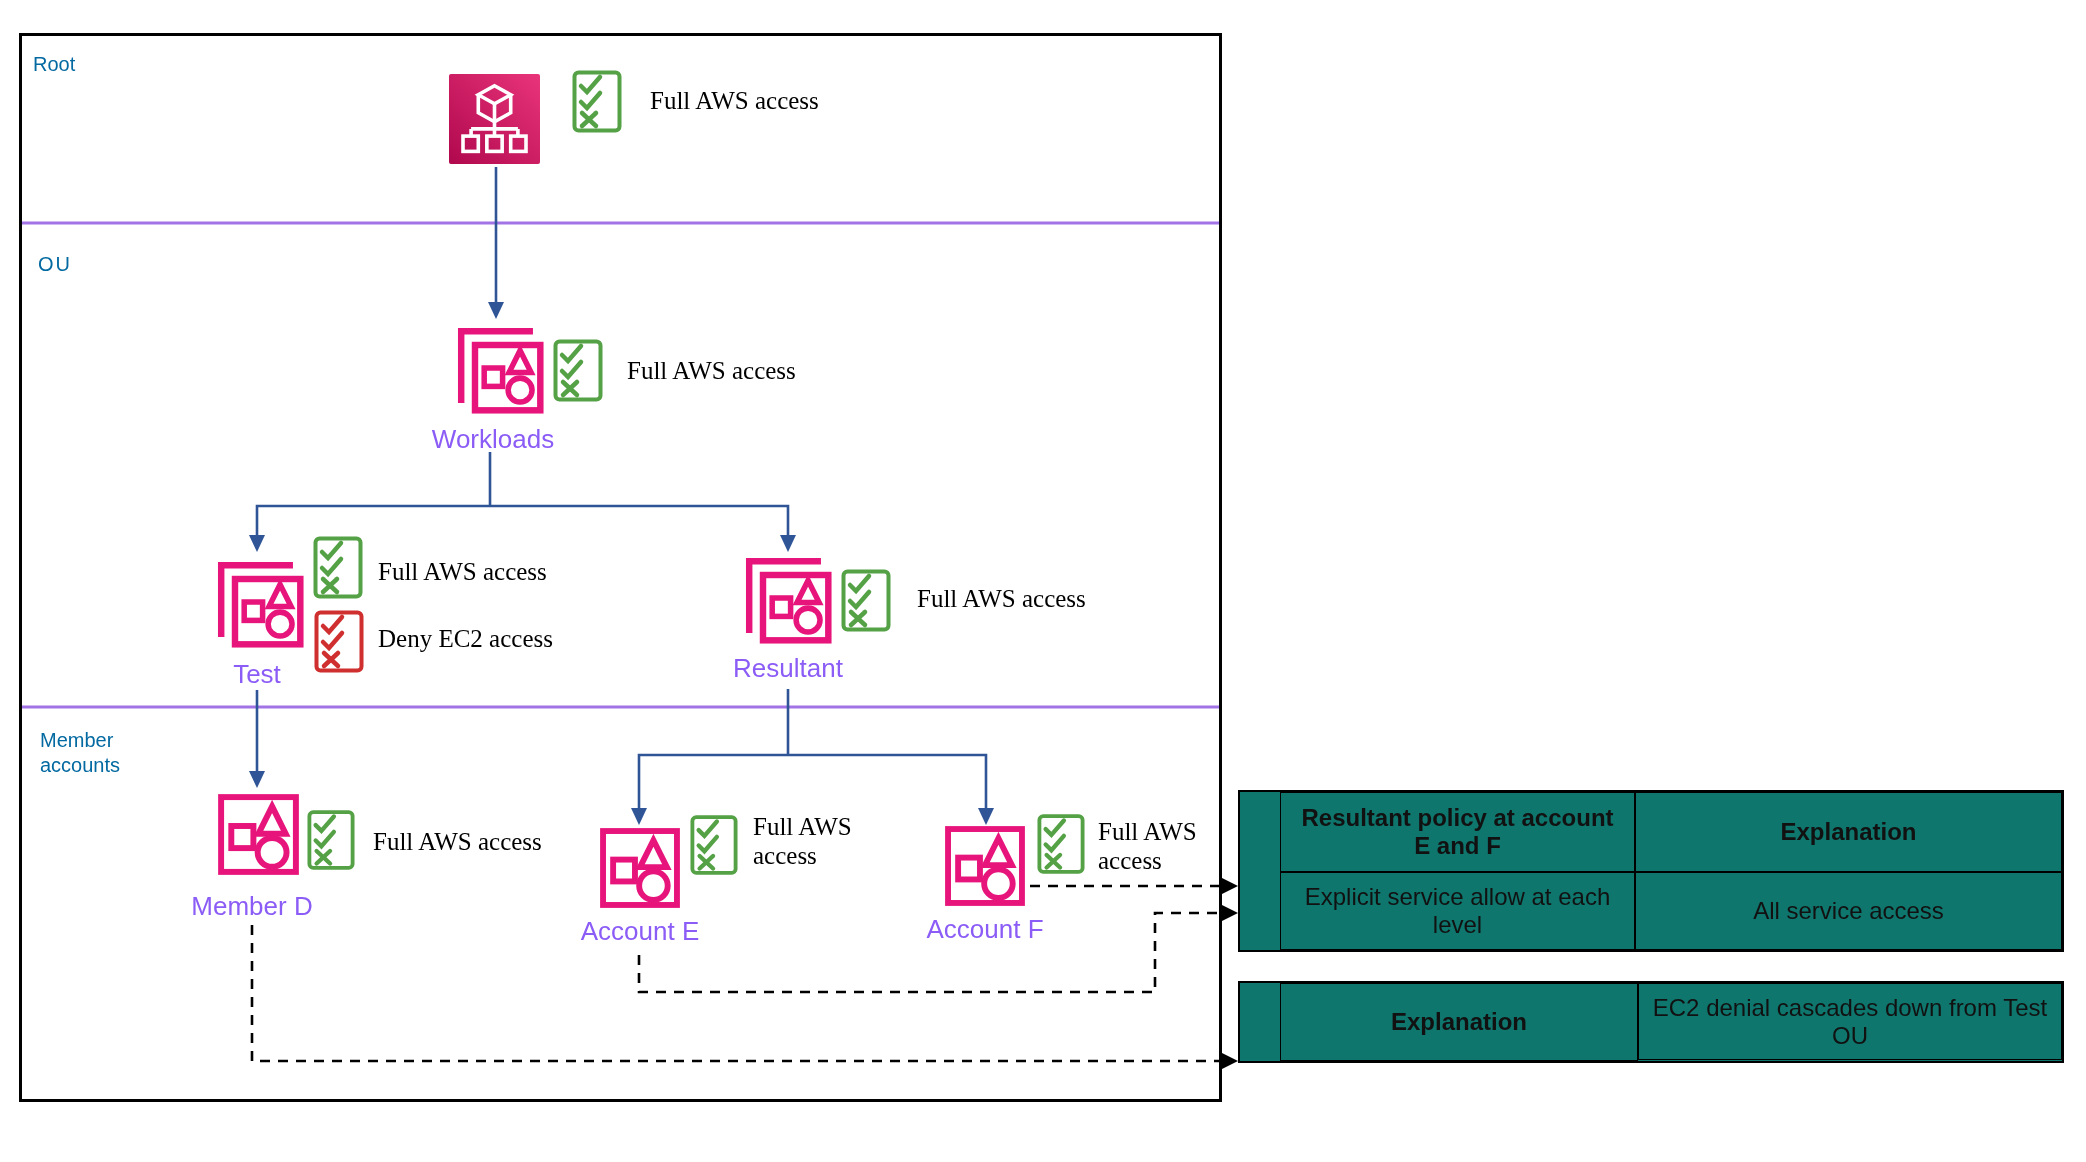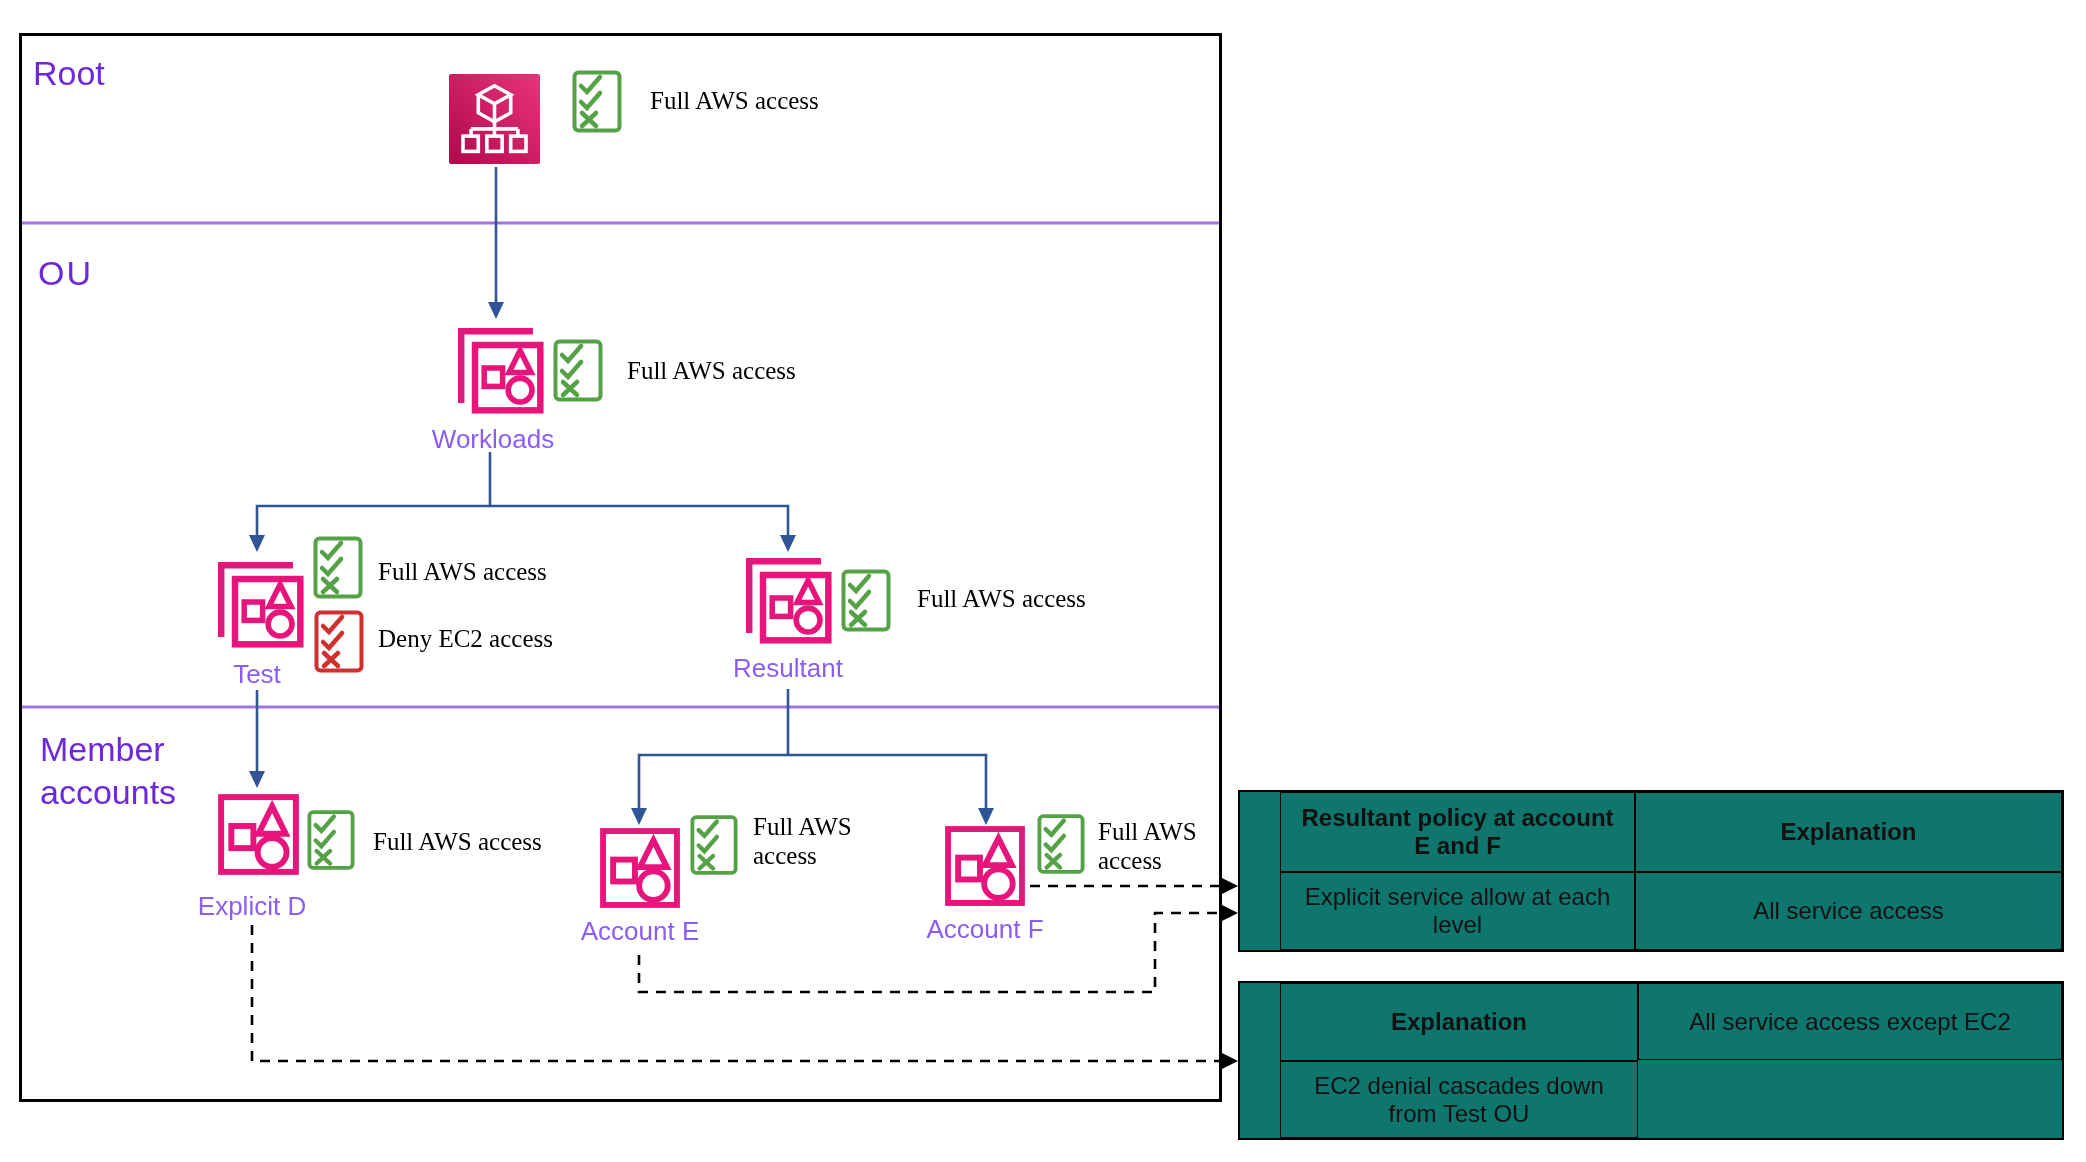"Root" .section-label { color: #6d28d9 -> #0369a1; font-size: 34px -> 20px }
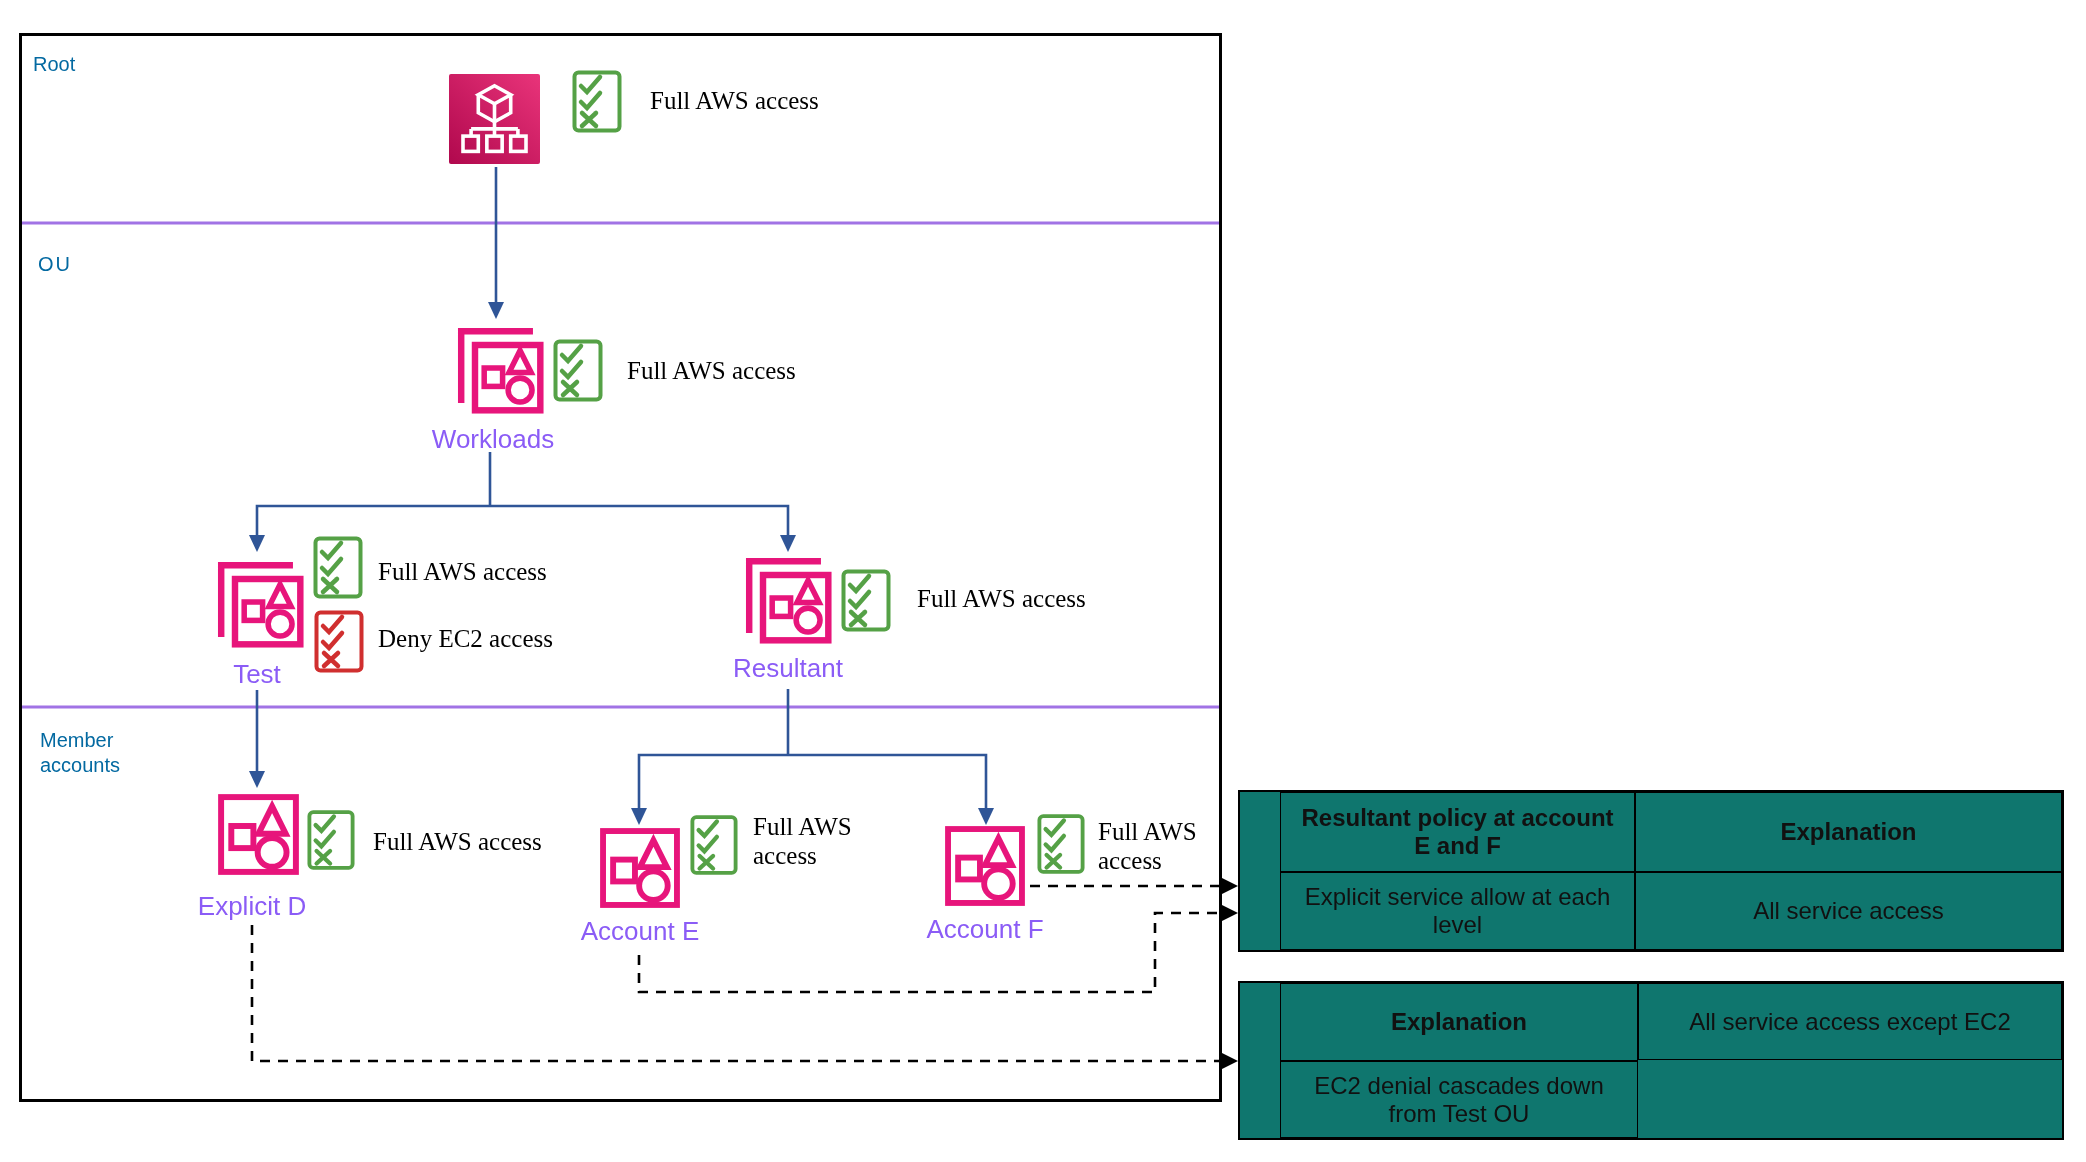"Explicit D" div.abs { text: Explicit -> Member }
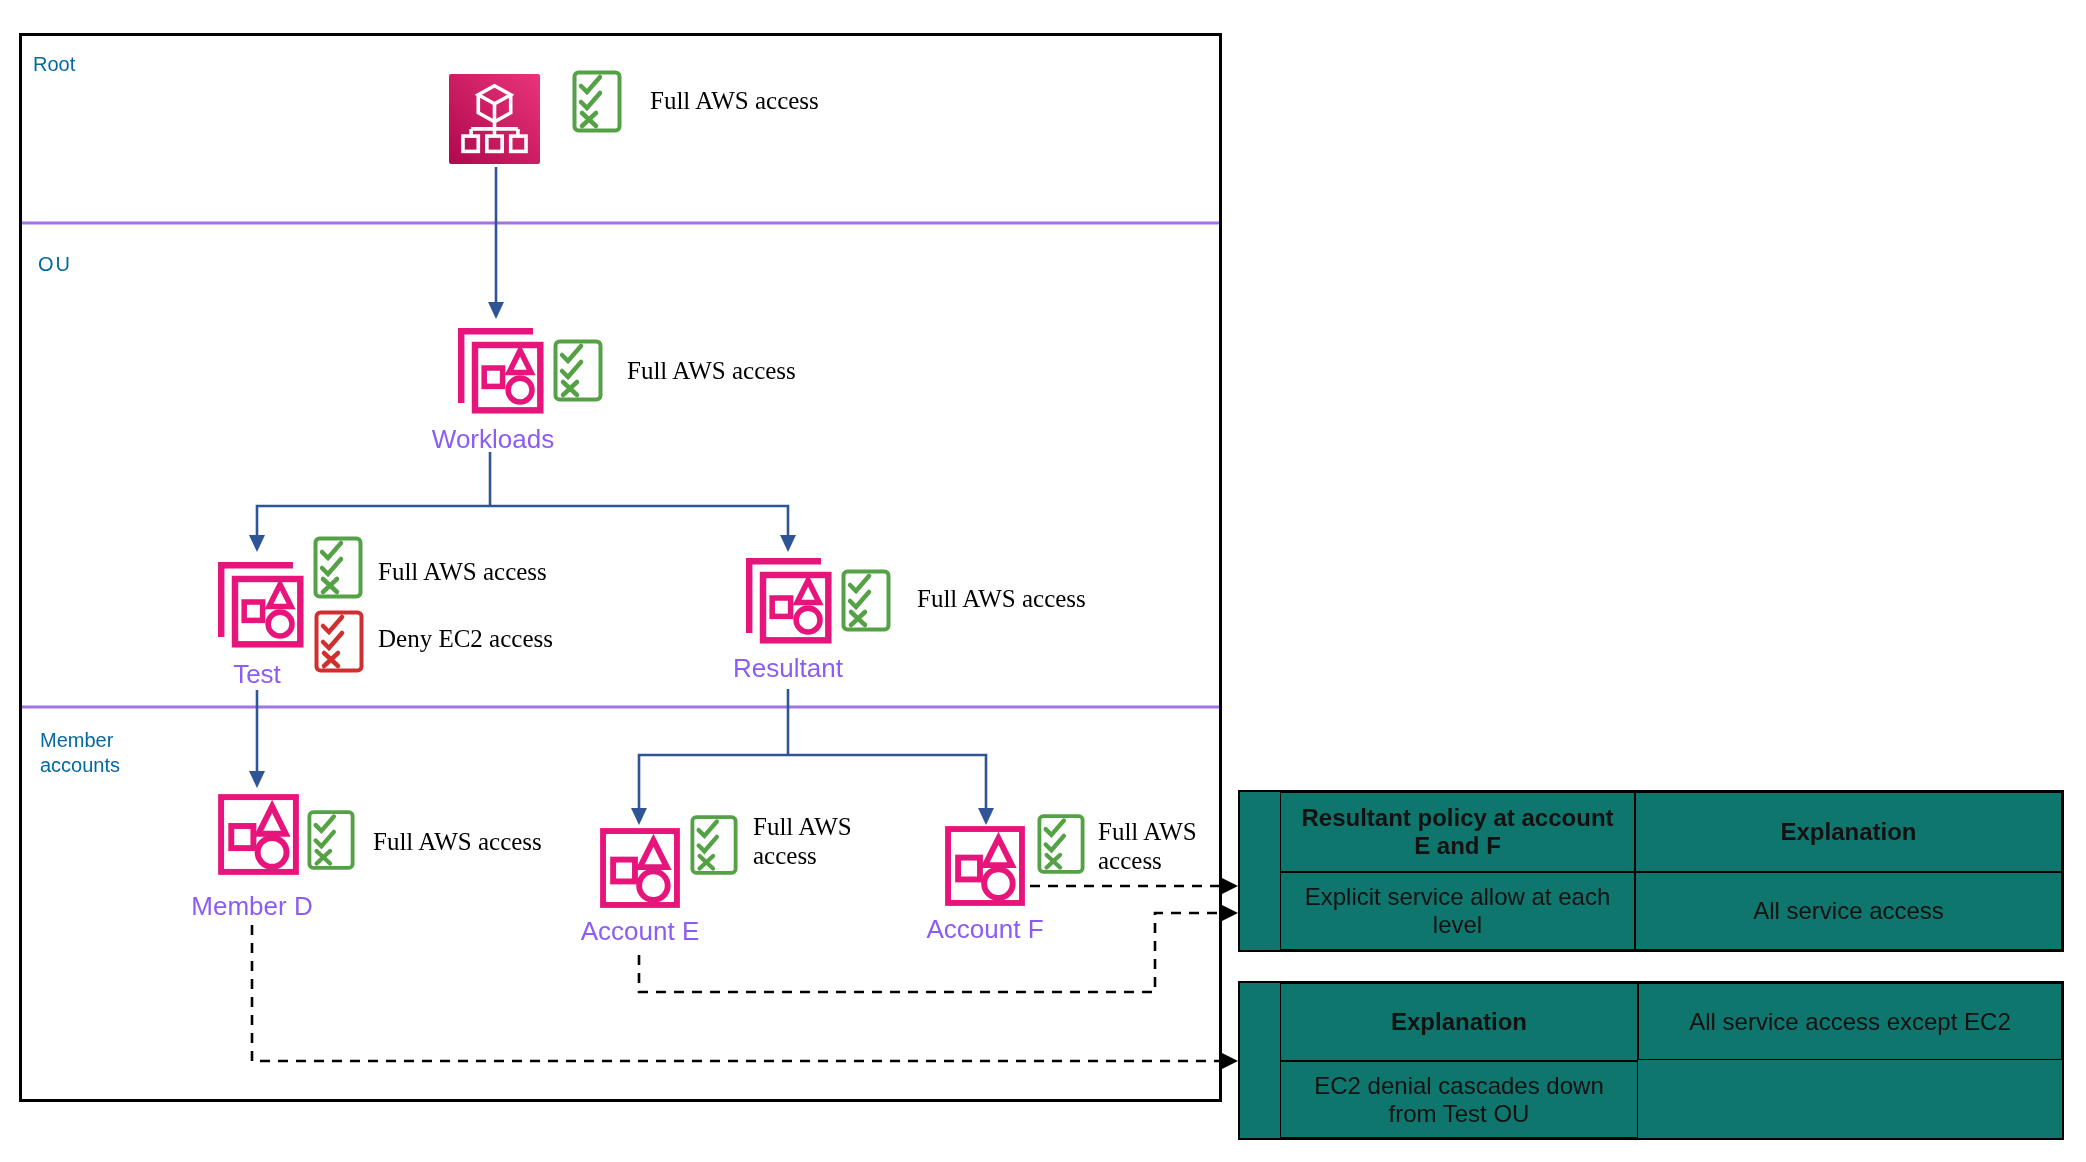"All service access except EC2" div.cell { html: <div>All service access except EC2</div> -> none }
